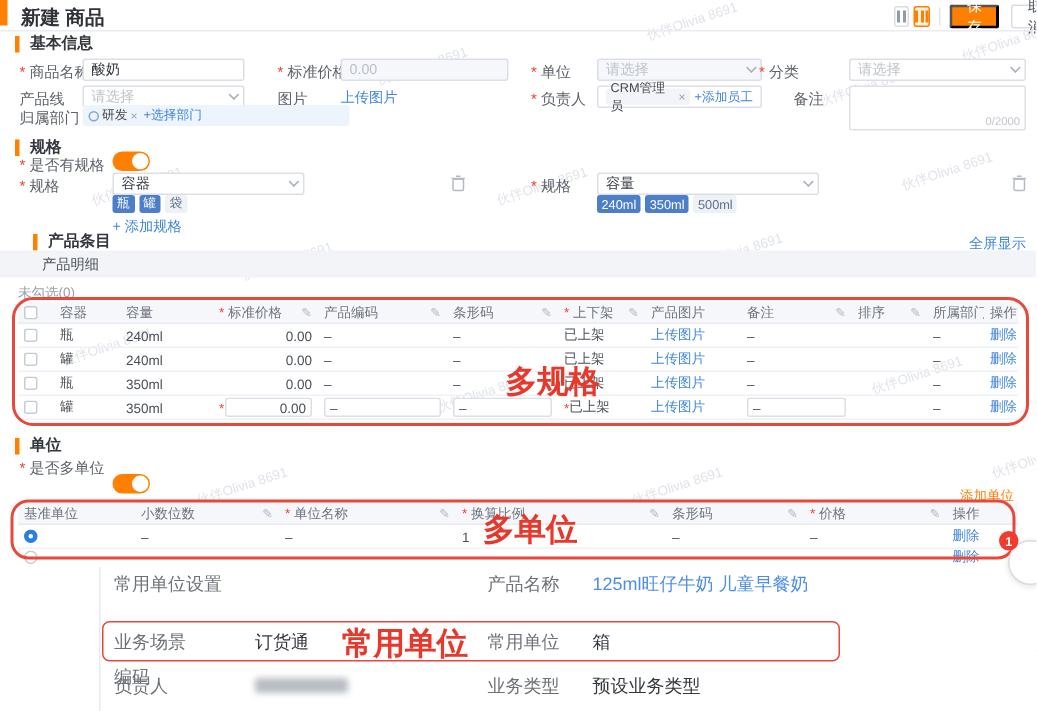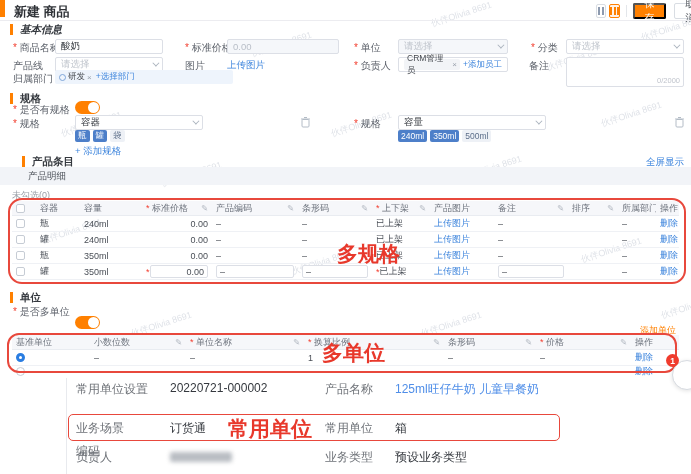"基本信息" div.ab { font-style: italic -> none }
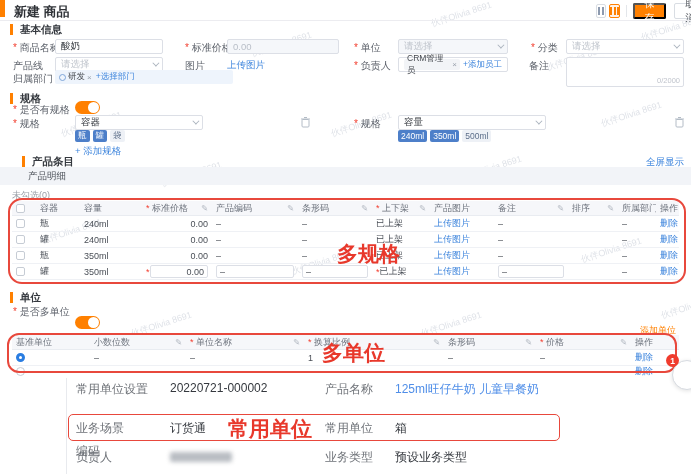"分类" div.ab { left: 531px -> 506px }
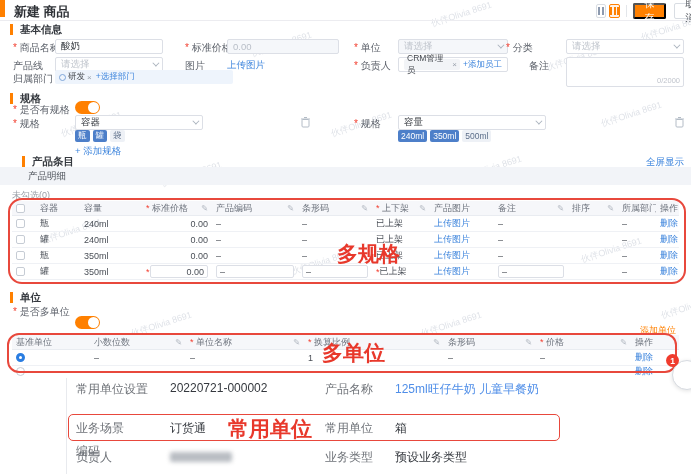"20220721-000002" div.ab { html: <div>20220721-000002</div> -> none }
